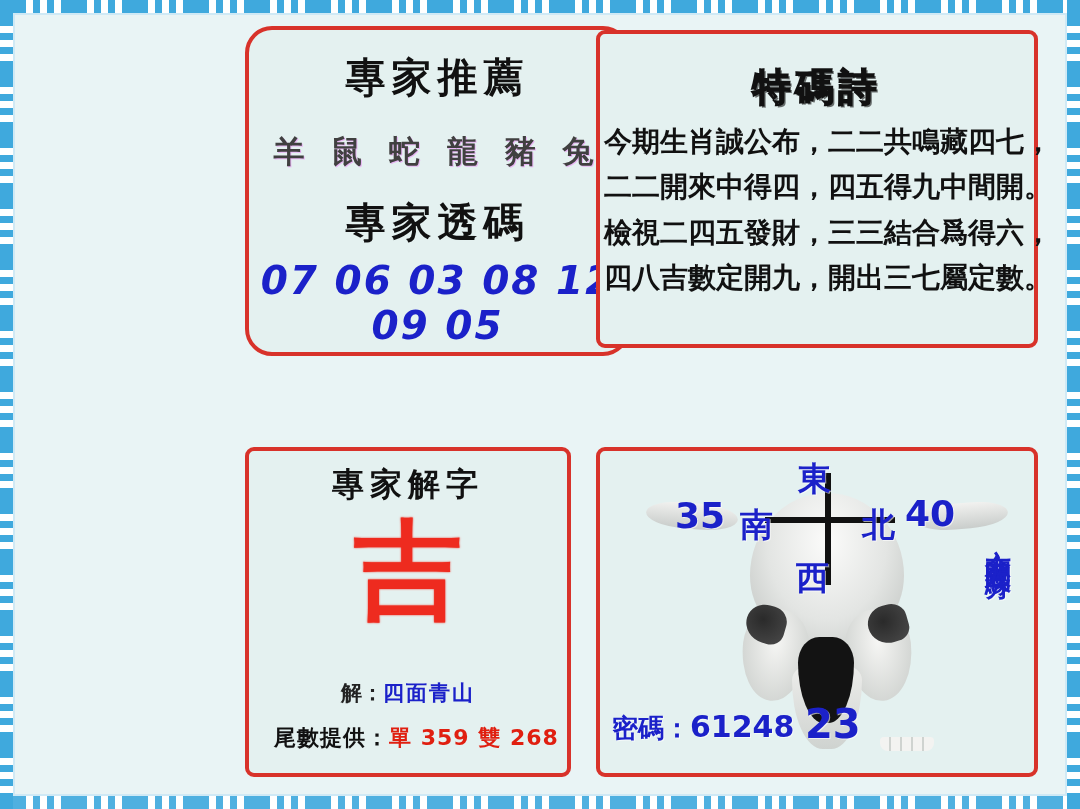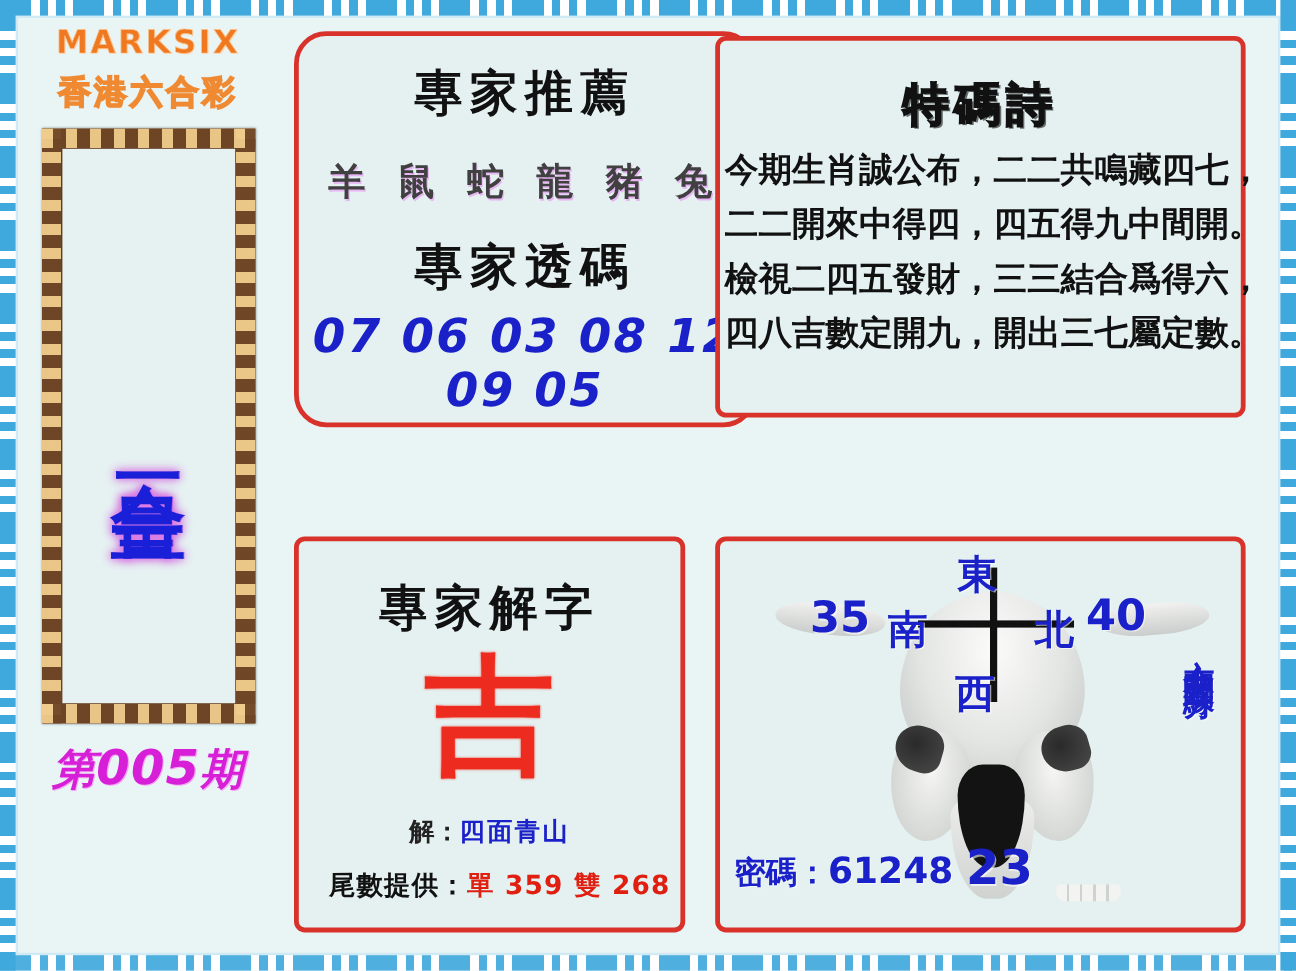"MARKSIX" div { html: <div> <div>MARKSIX</div> <div>香港六合彩</div> <div> <div></div> <div></div> <div> <div>三合皇</div> </div> </div> <div> <span>第</span><span>005</span><span>期</span> </div> </div> -> none }
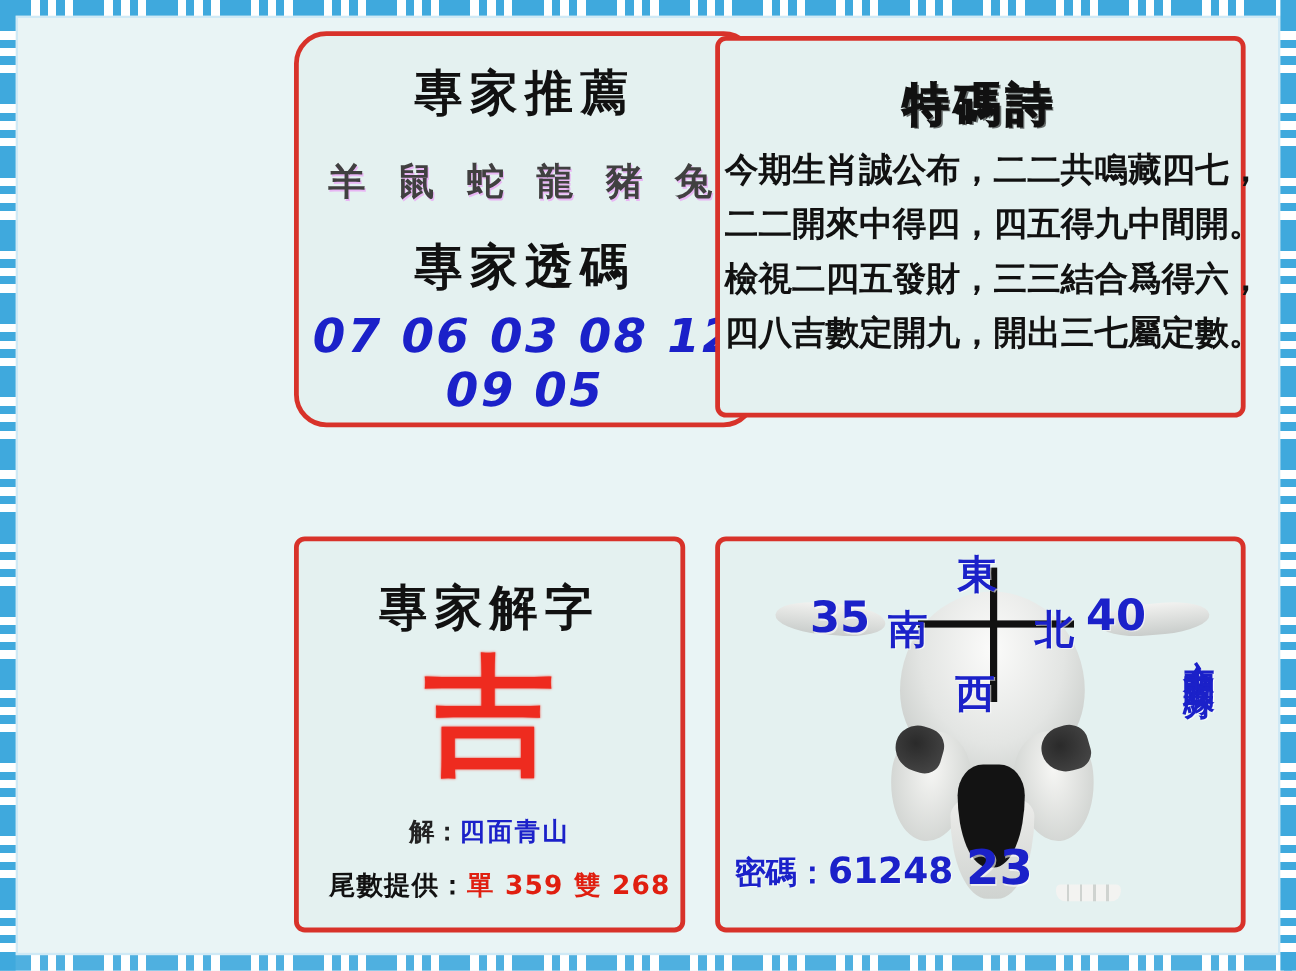"專家解字" #word-title { font-size: 40px -> 32px; margin-top: 28px -> 12px }
